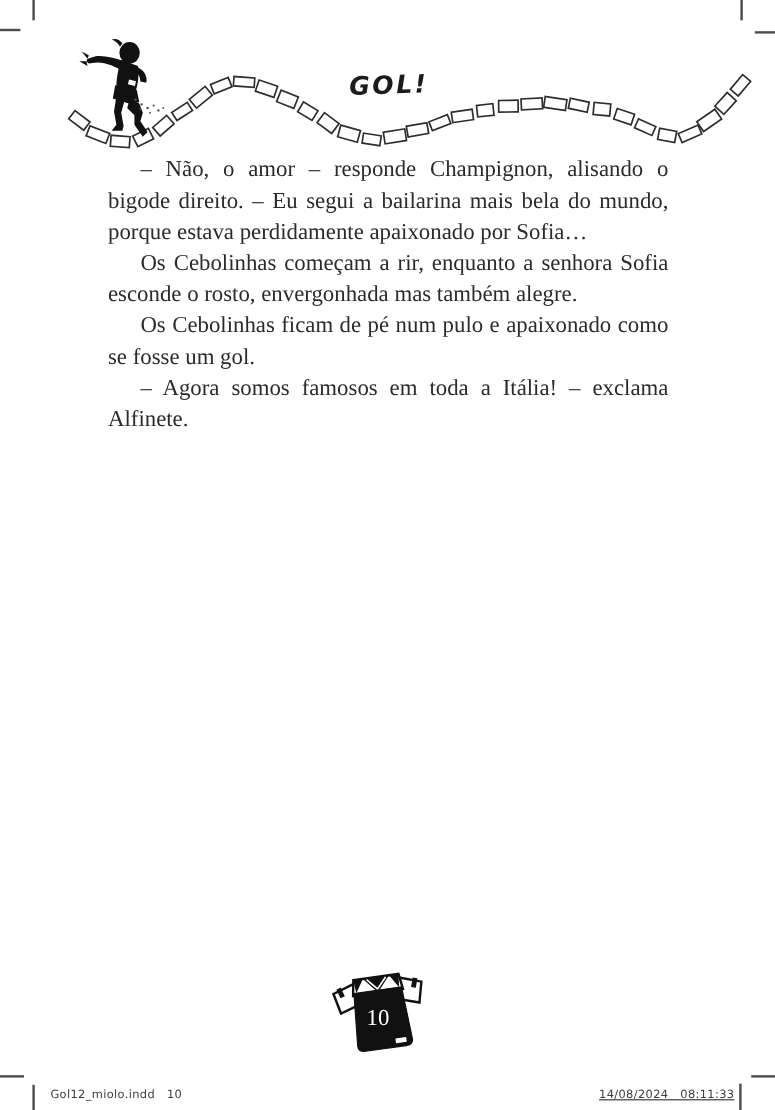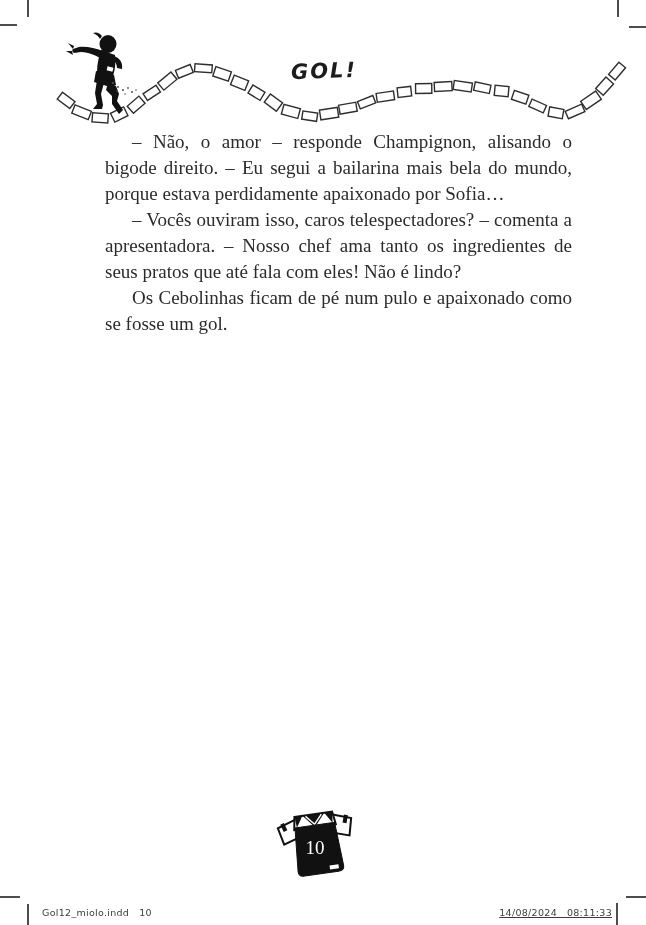"– Não, o amor –" .text-block { left: 105px -> 90px }
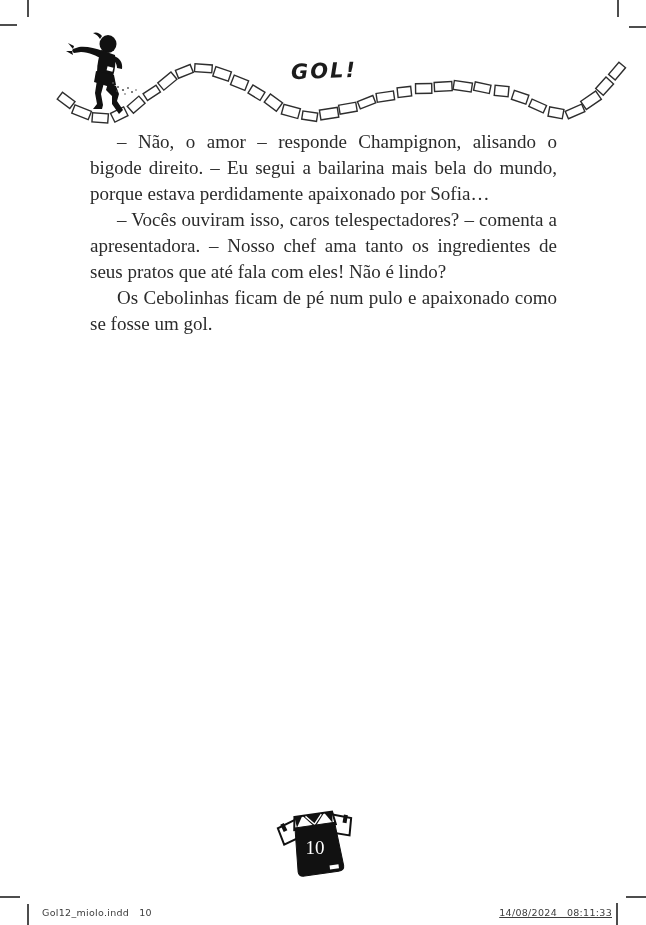"Os Cebolinhas começam a rir," p { html: none -> <p>Os Cebolinhas começam a rir, enquanto a senhora Sofia esconde o rosto, envergonhada mas também alegre.</p> }
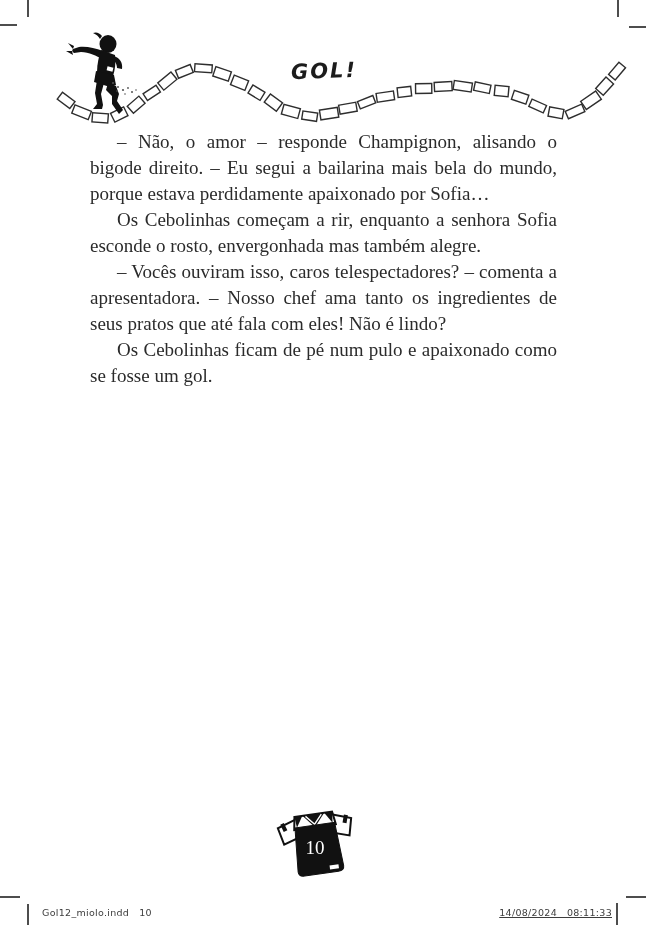"– Vocês ouviram isso, caros" p { html: <p>– Vocês ouviram isso, caros telespectadores? – comenta a apresentadora. – Nosso chef ama tanto os ingredientes de seus pratos que até fala com eles! Não é lindo?</p> -> none }
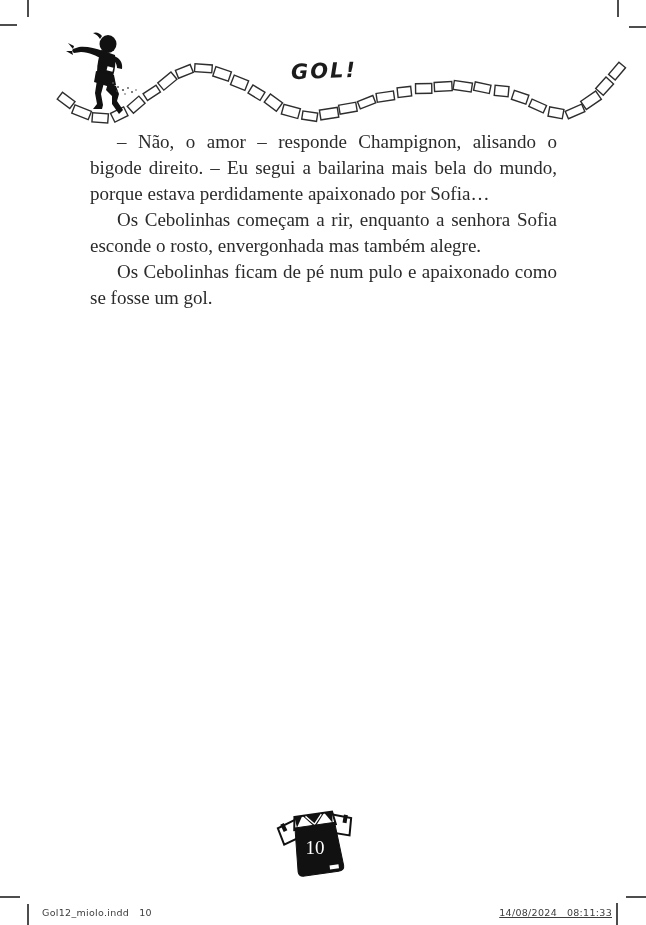"– Agora somos famosos em" p { html: none -> <p>– Agora somos famosos em toda a Itália! – exclama Alfinete.</p> }
